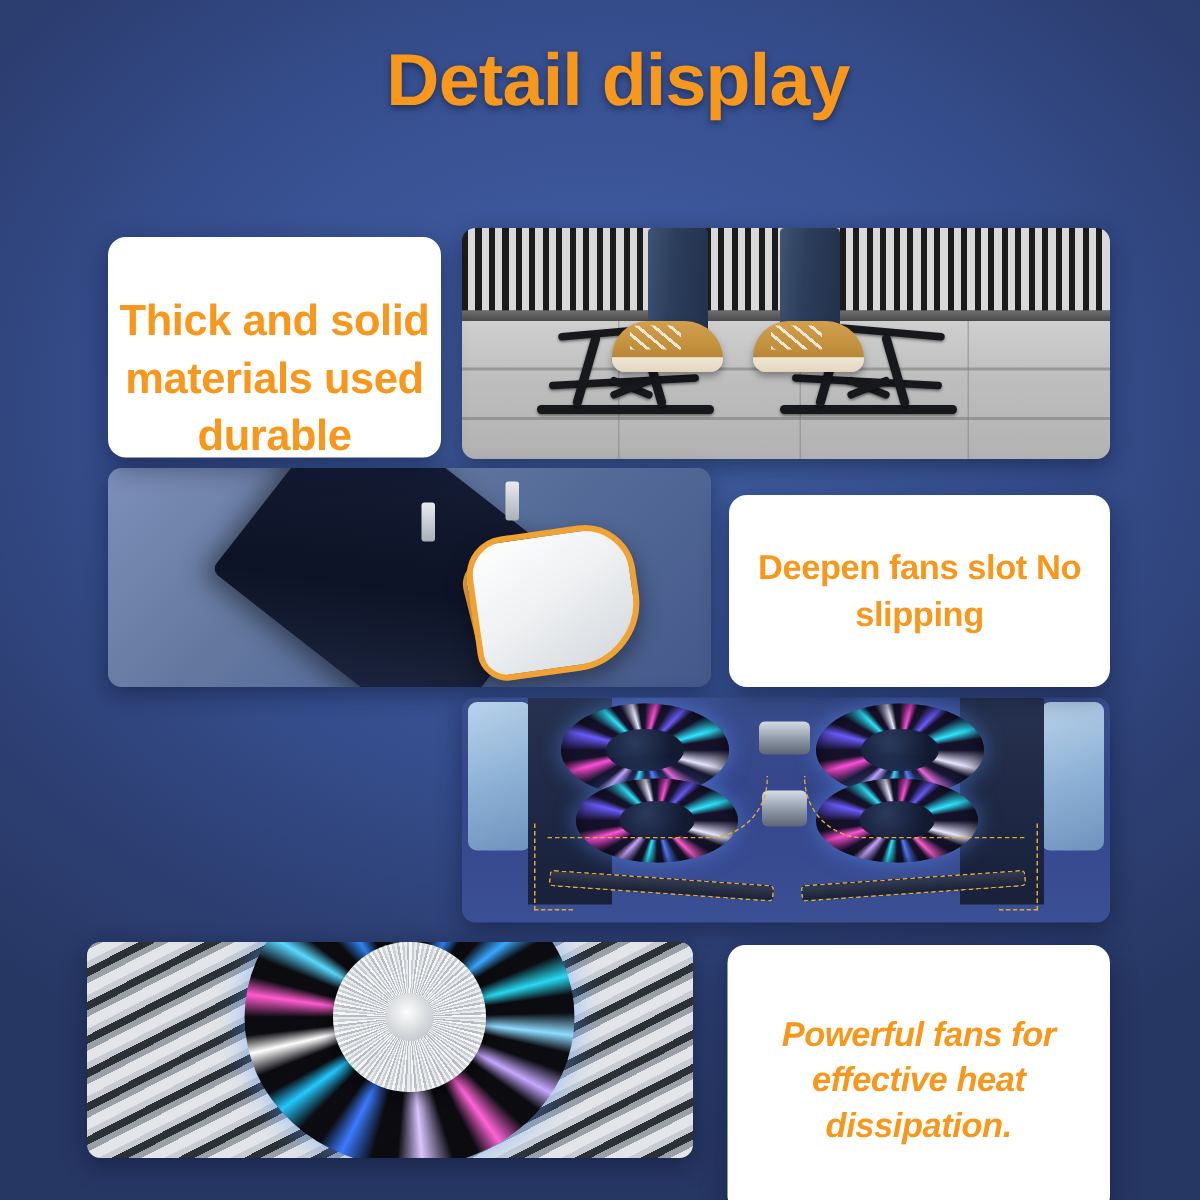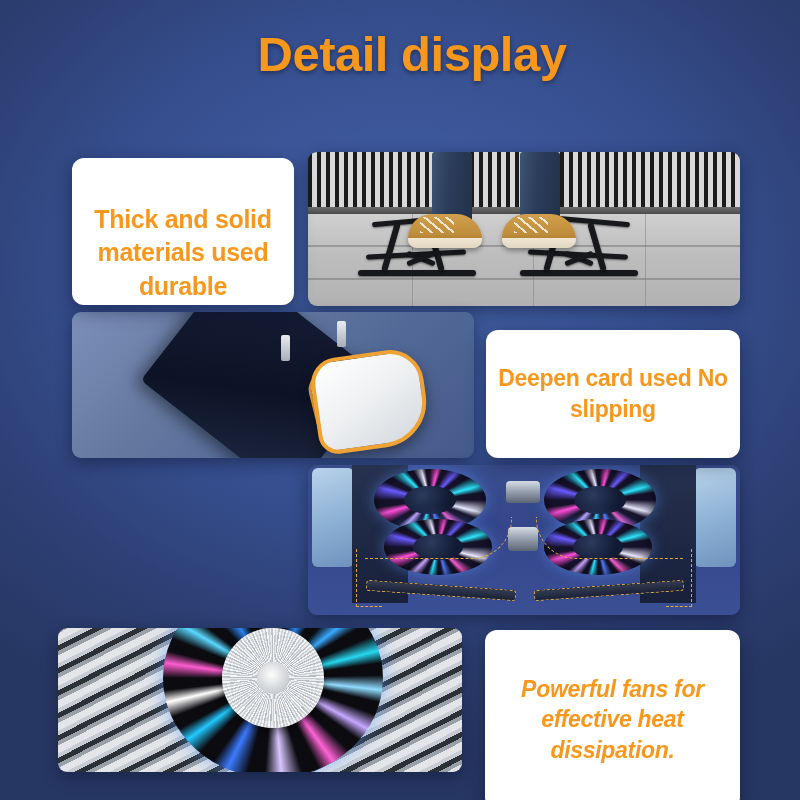"Thick and solid materials used" #card-thick p { font-size: 25px -> 29px }
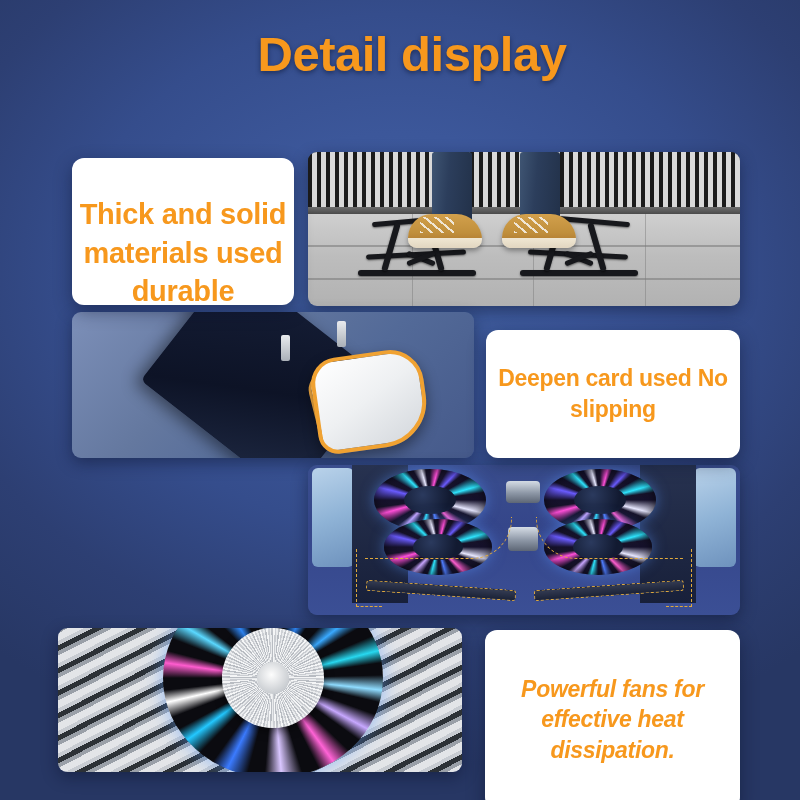"Deepen card used No slipping" p { text: card used -> fans slot }
